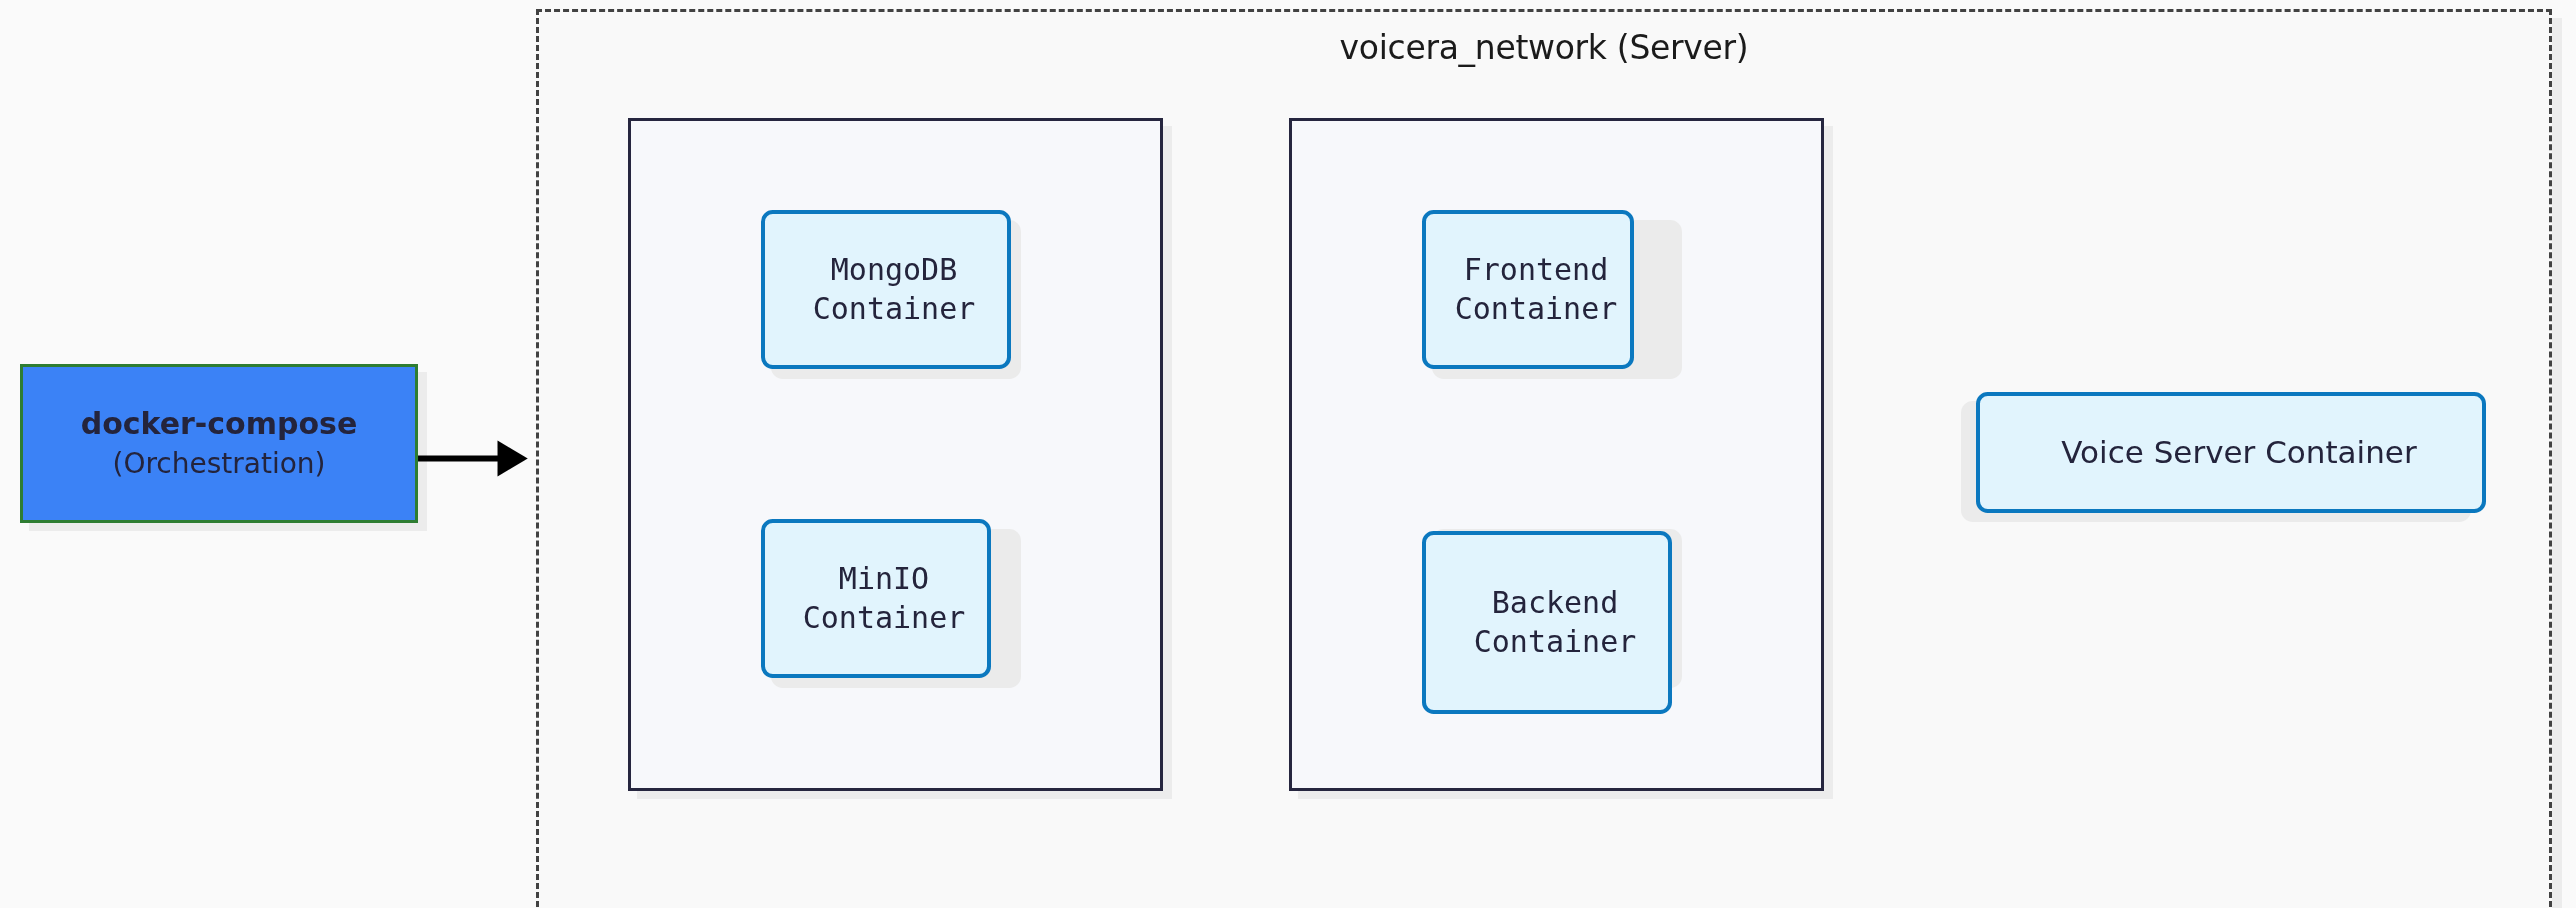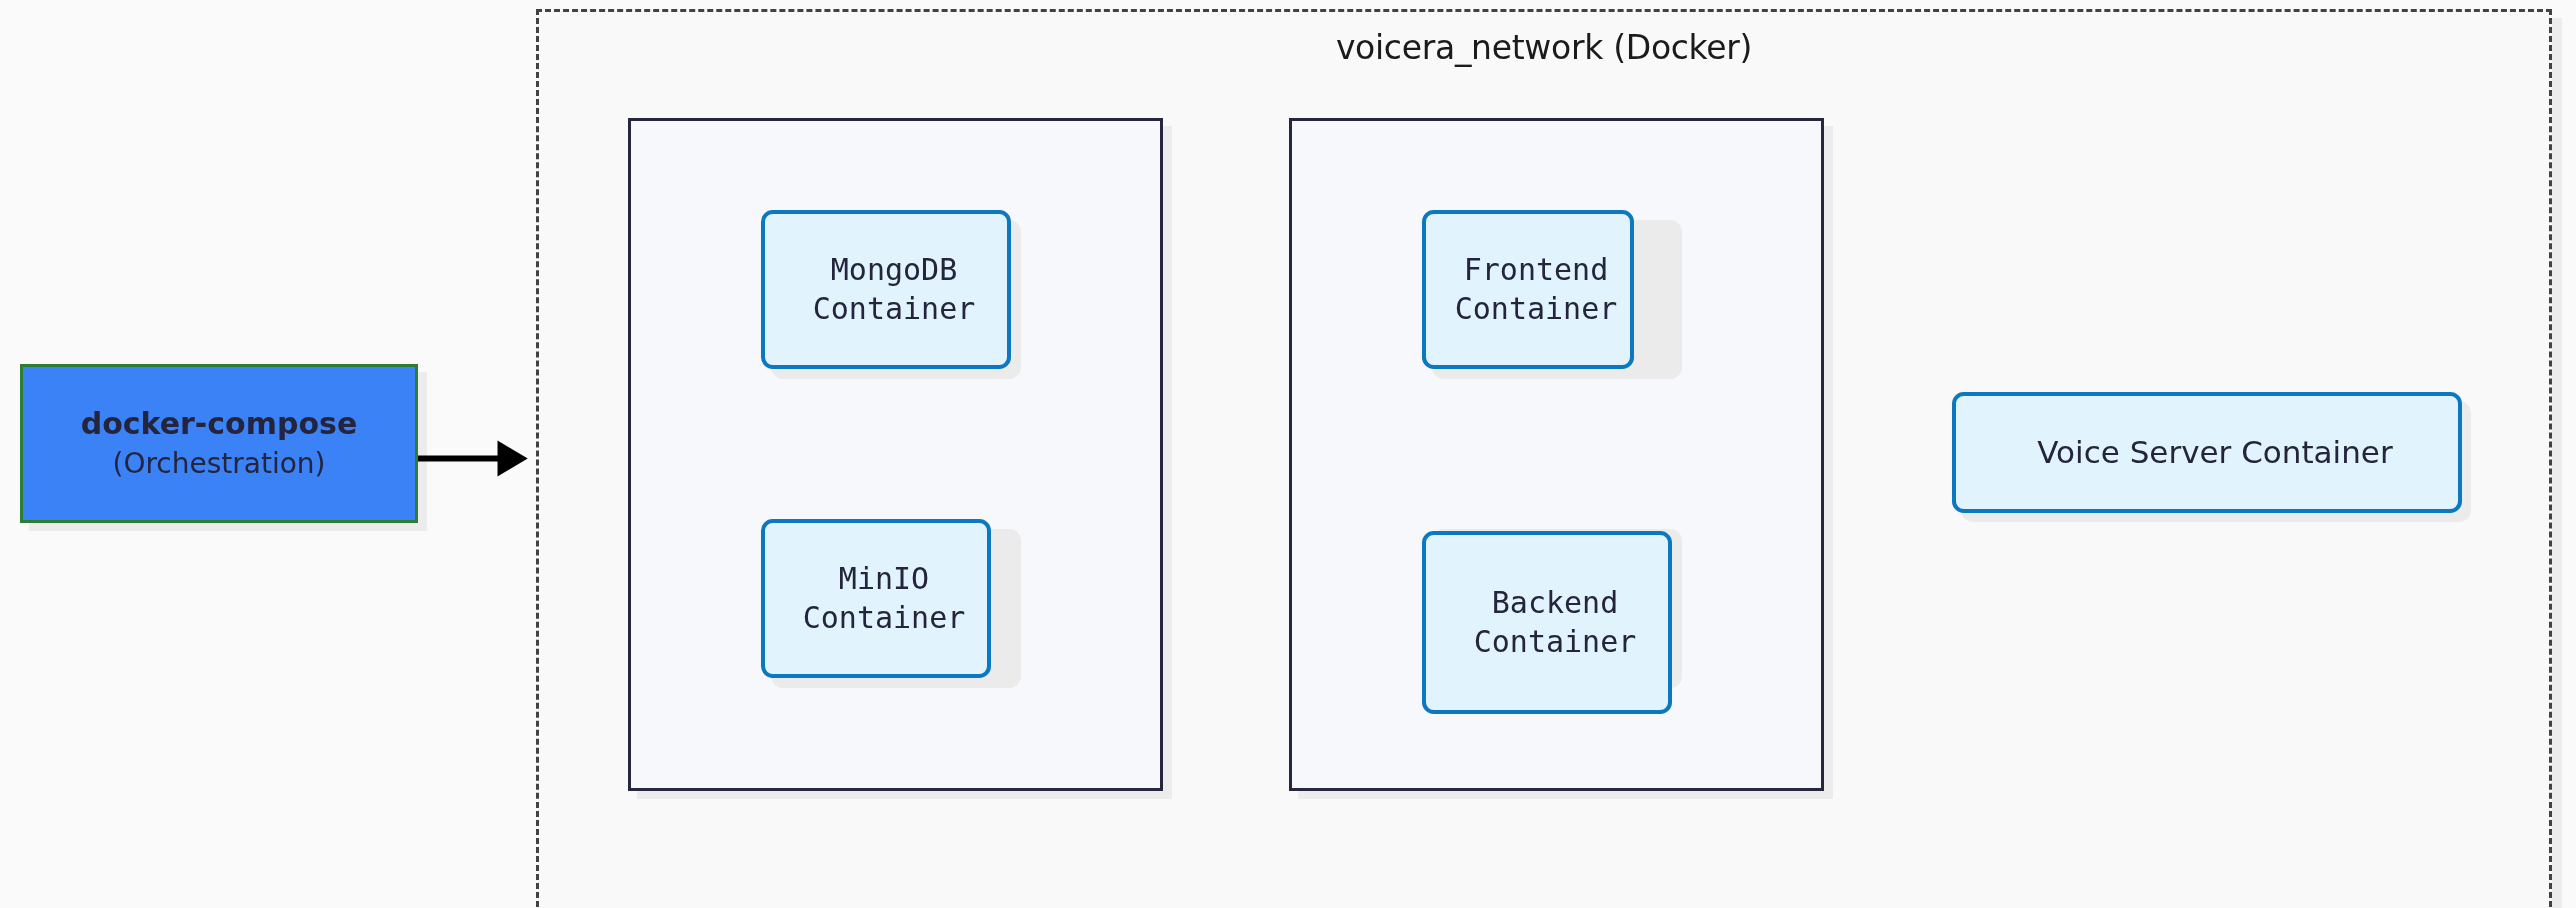"voicera_network (Docker)" div.network-title { text: Docker -> Server }
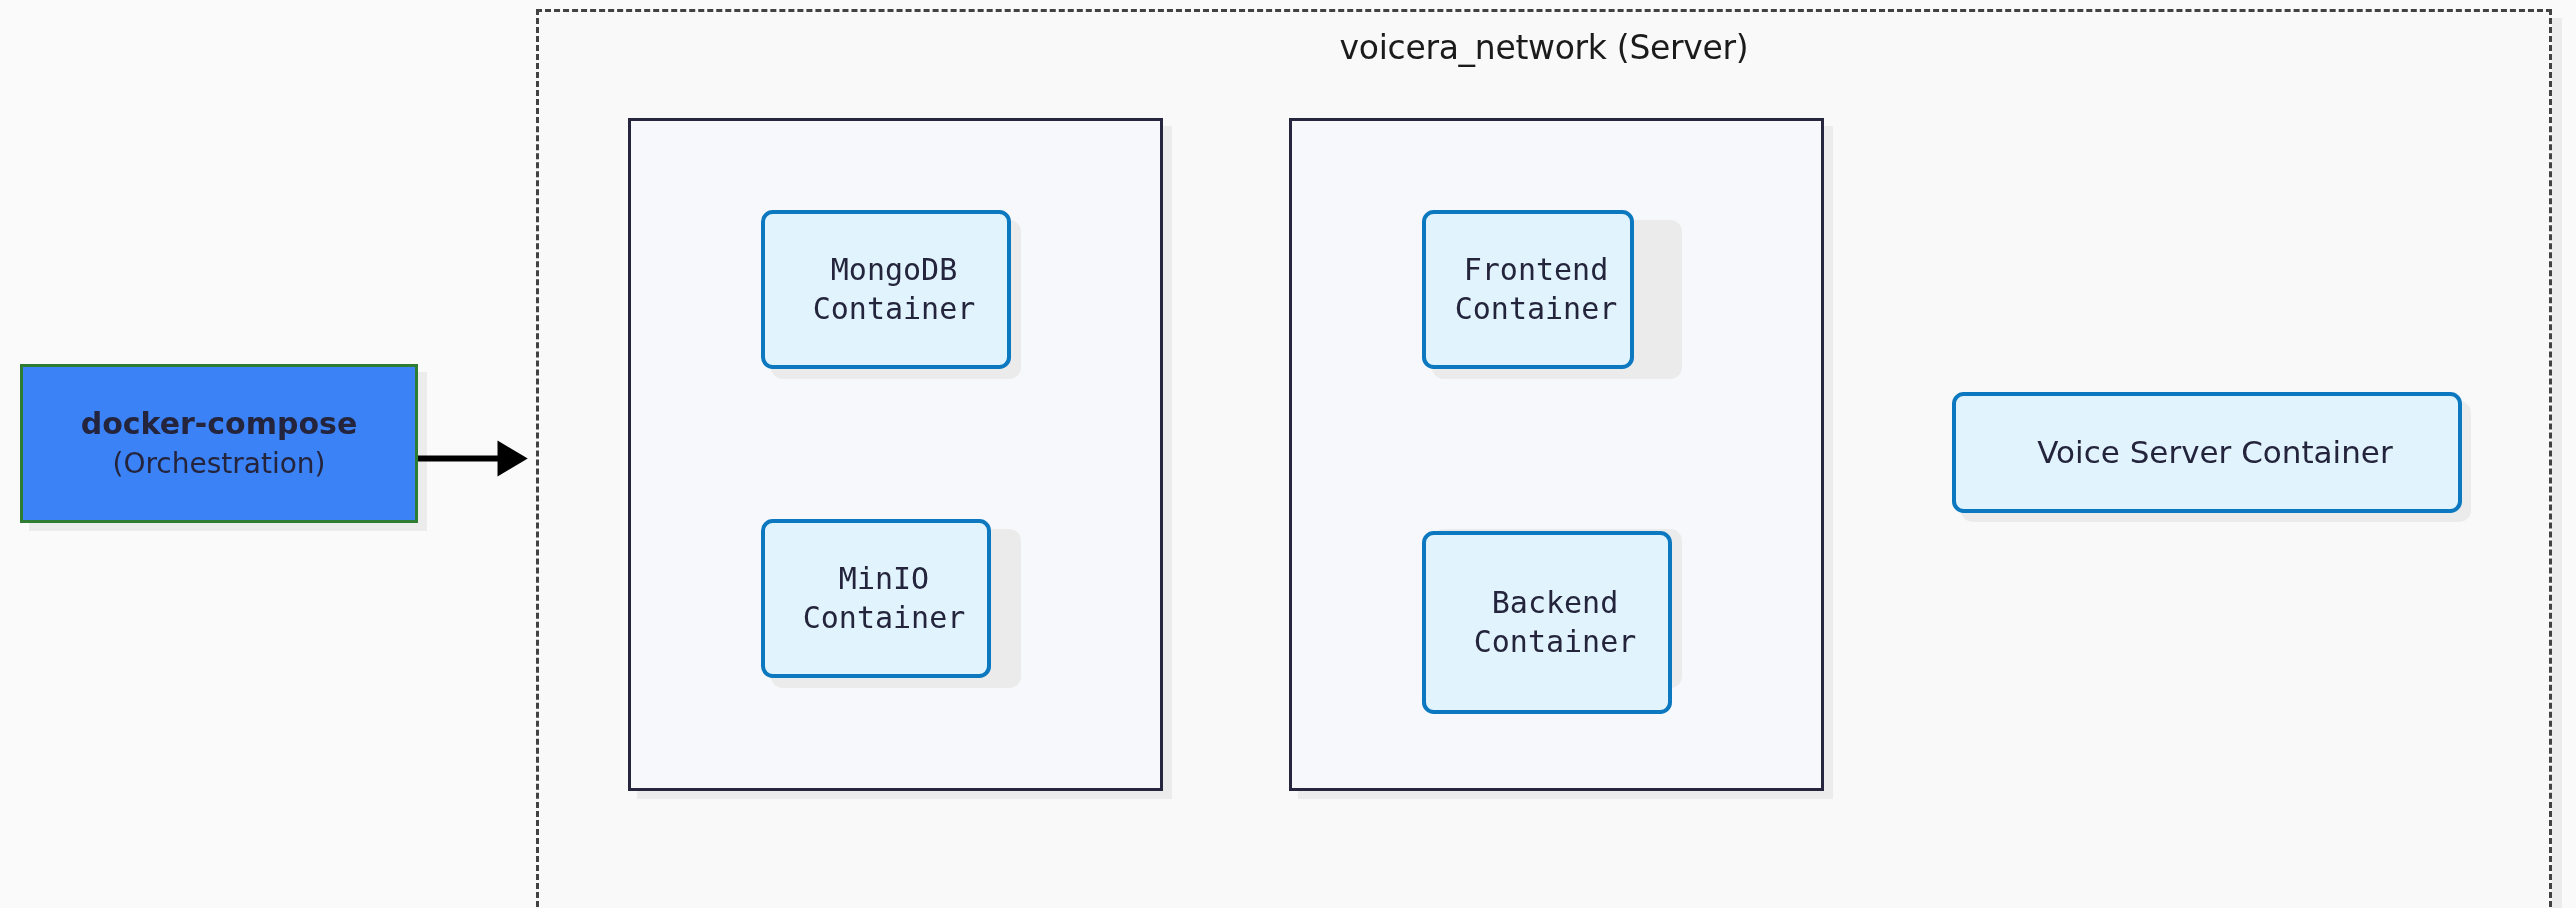"Voice Server Container" .node-sans { margin-left: none -> 24px }
